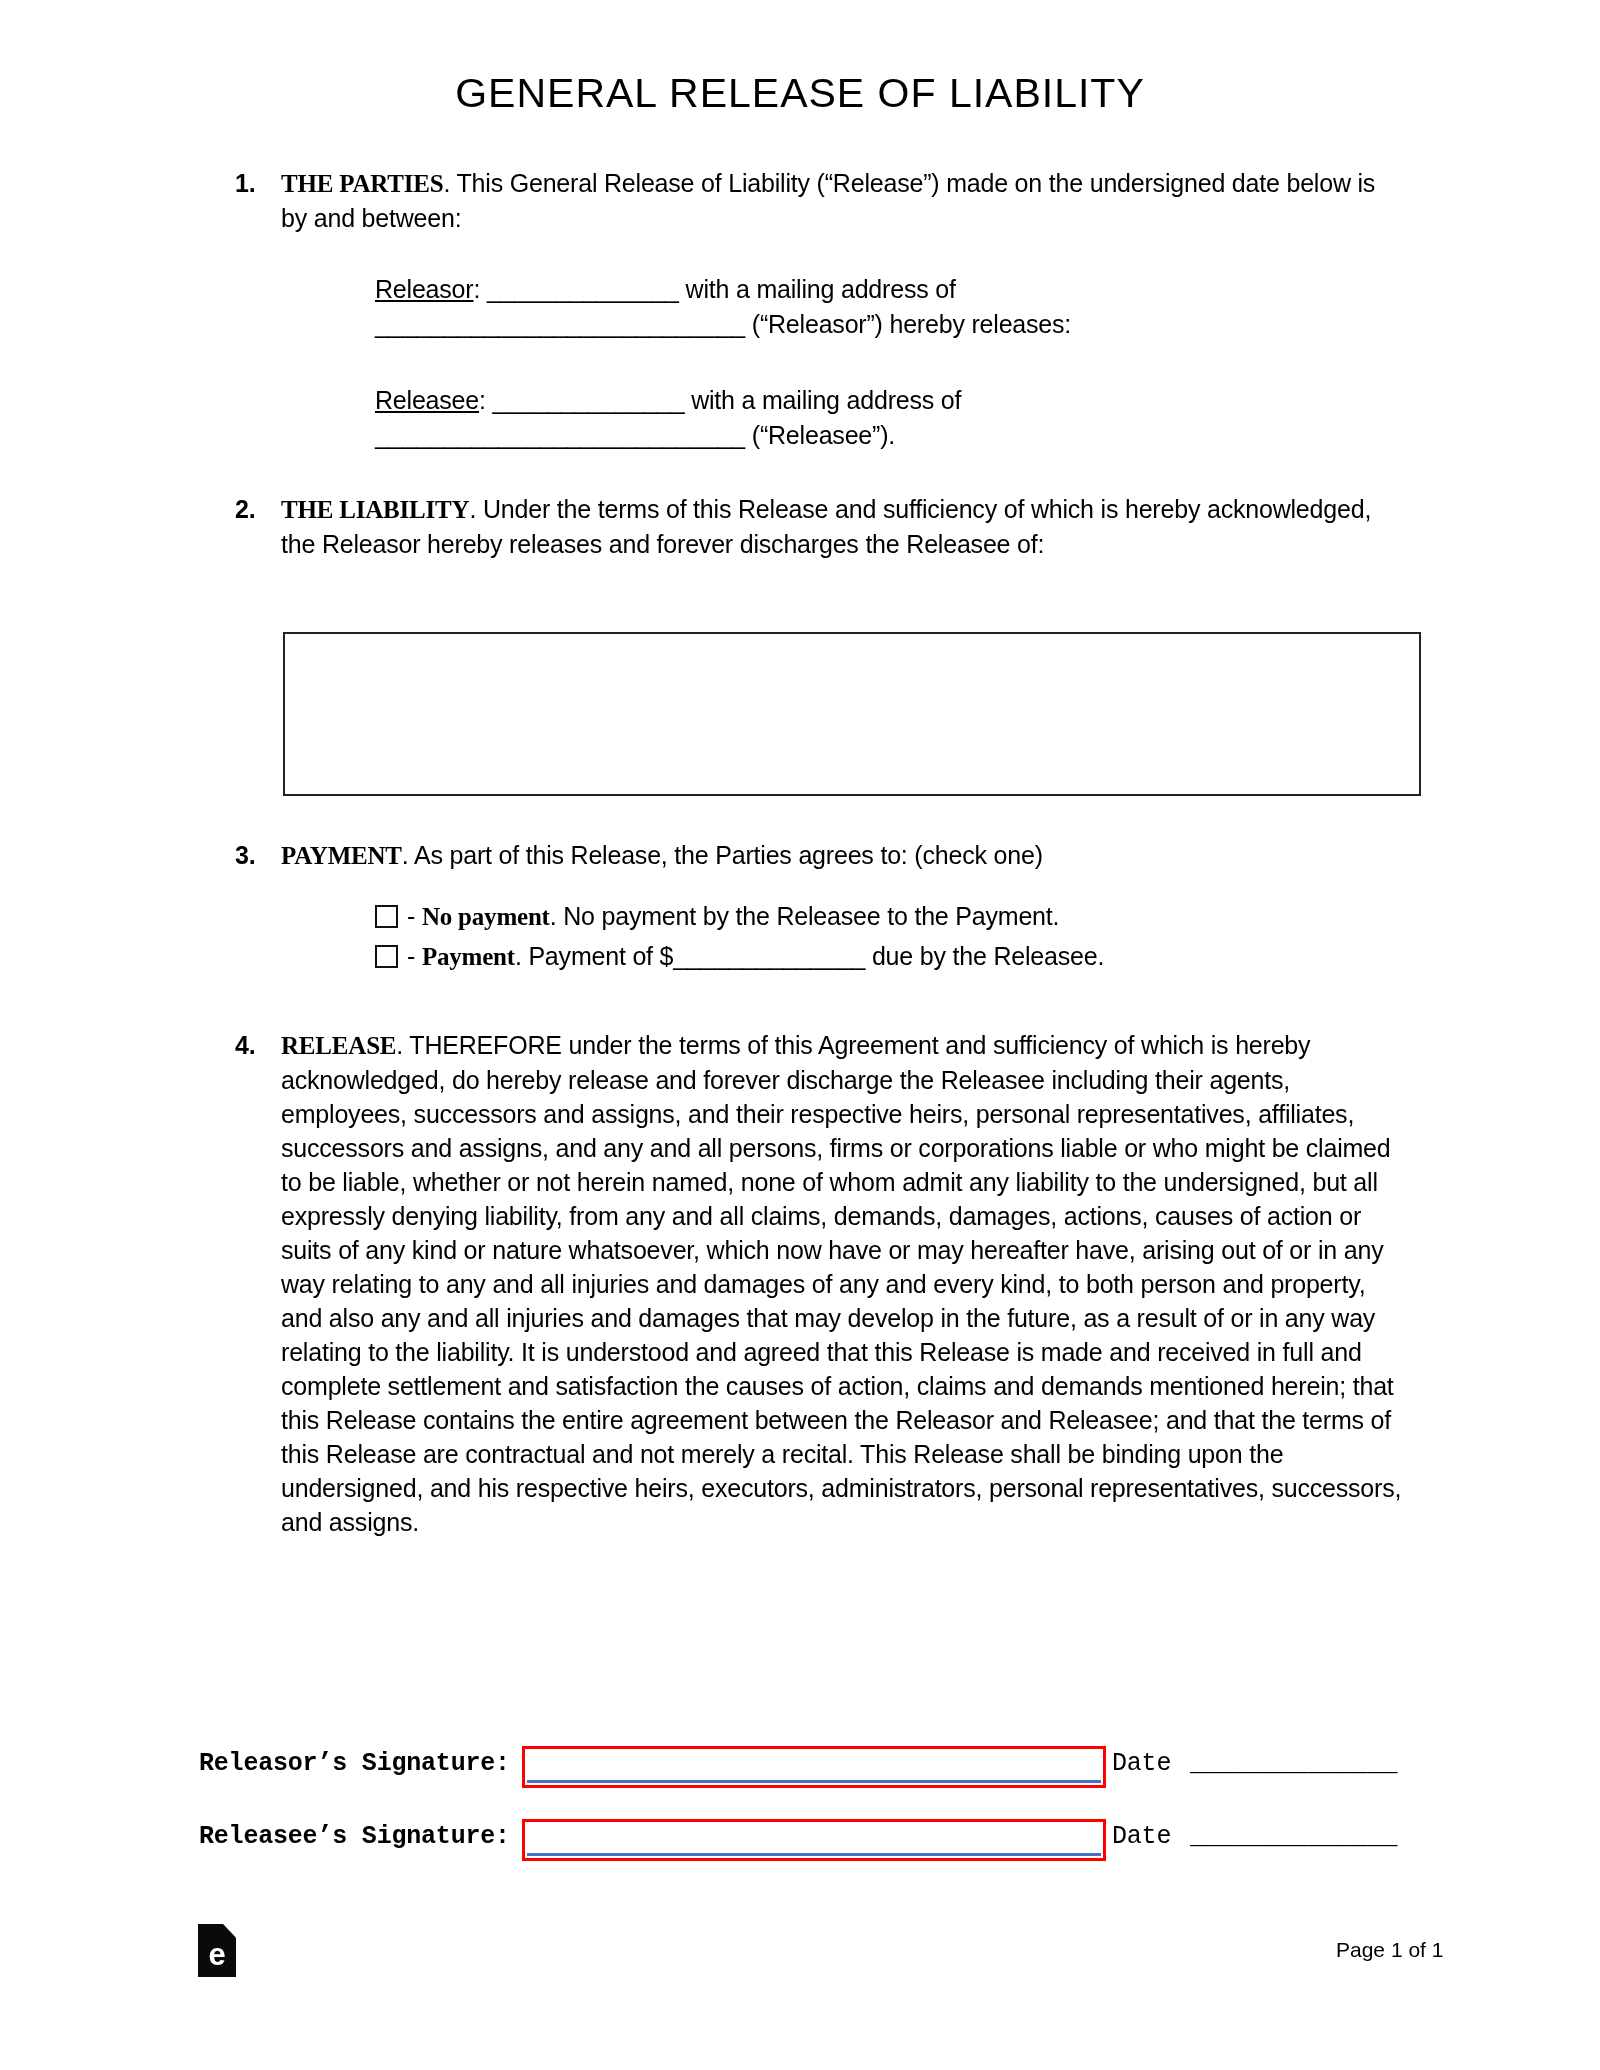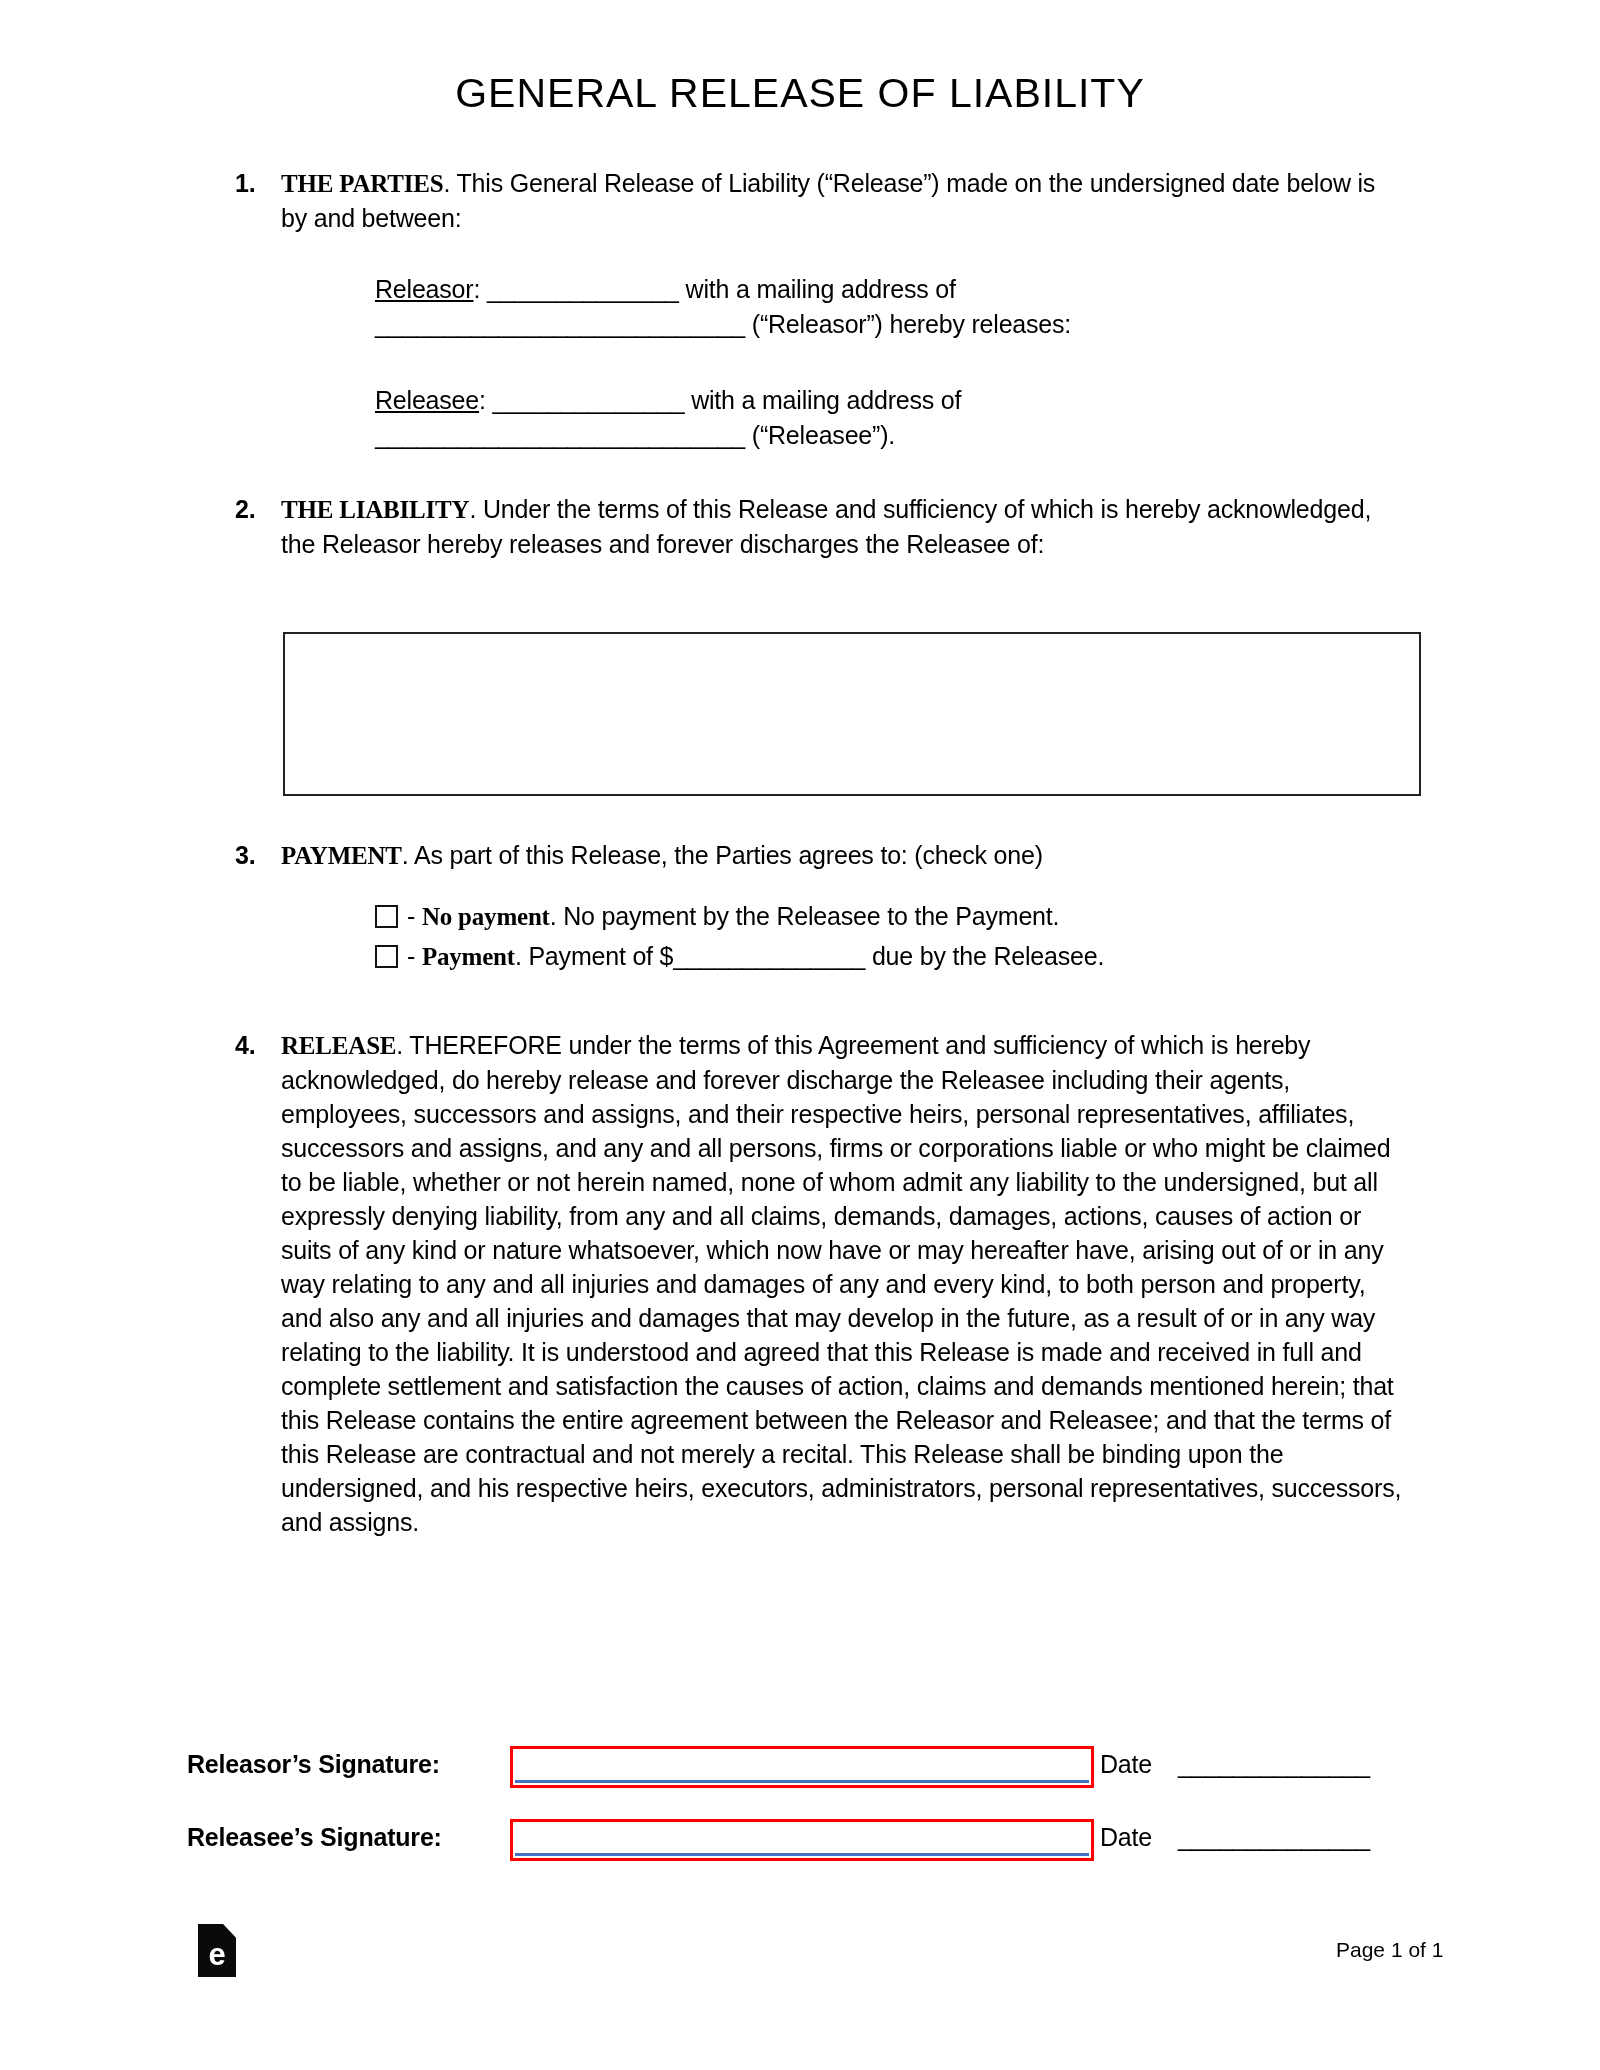"Releasor’s Signature:" .sig-row { font-family: none -> Liberation Mono, monospace; left: 0 -> 12px }
